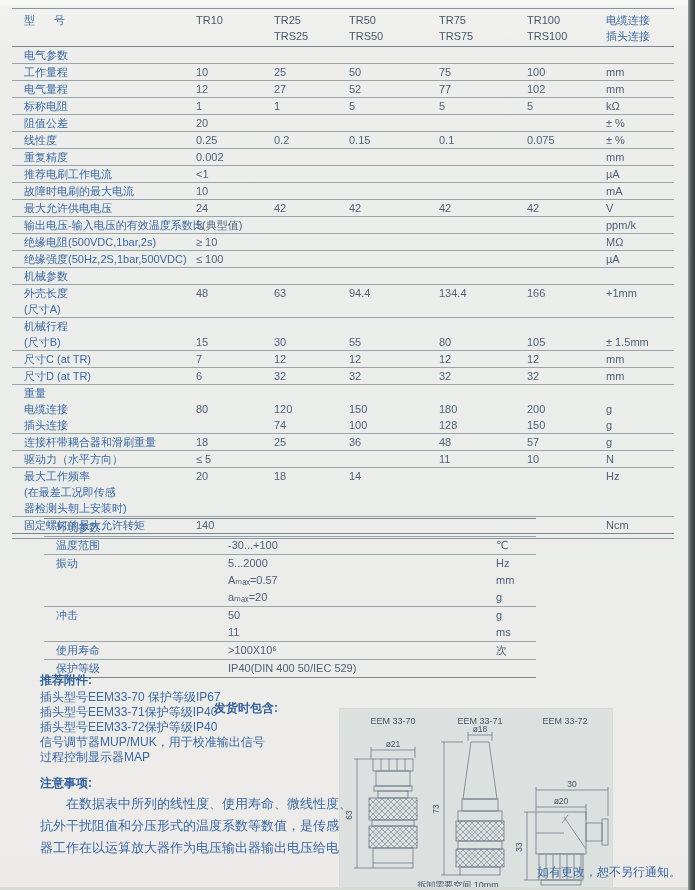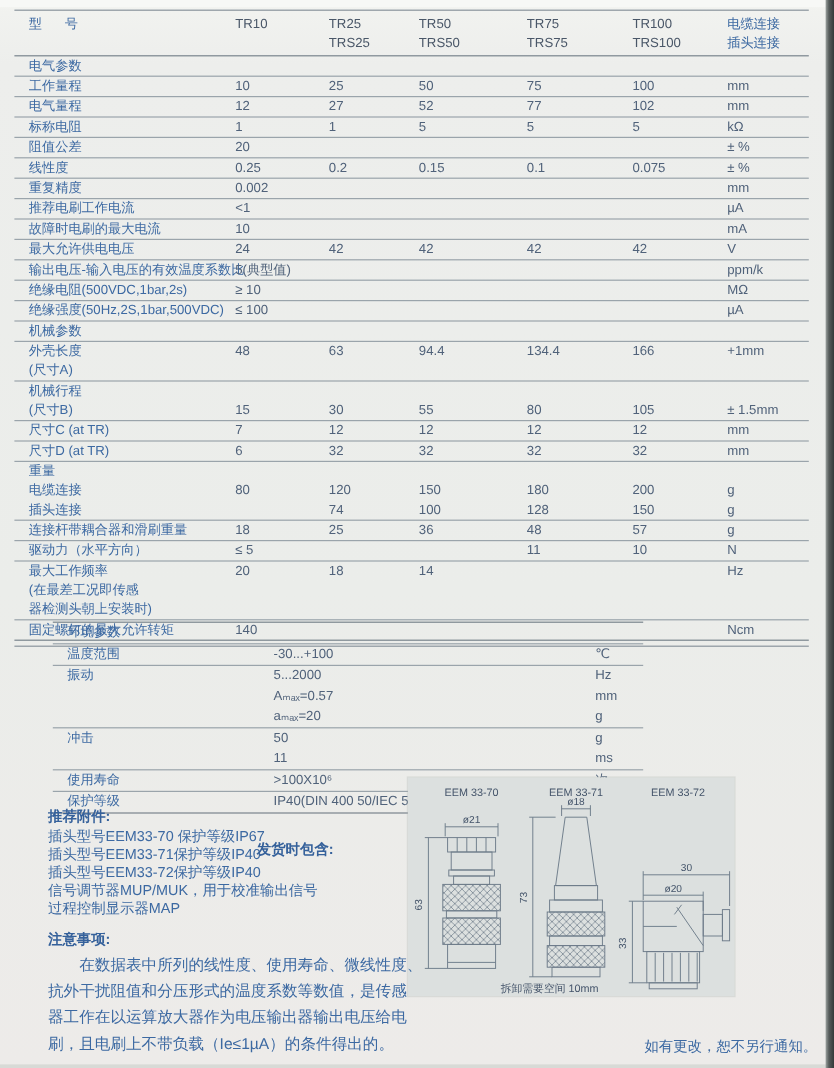"EEM 33-70" .drawings { top: 648px -> 709px }
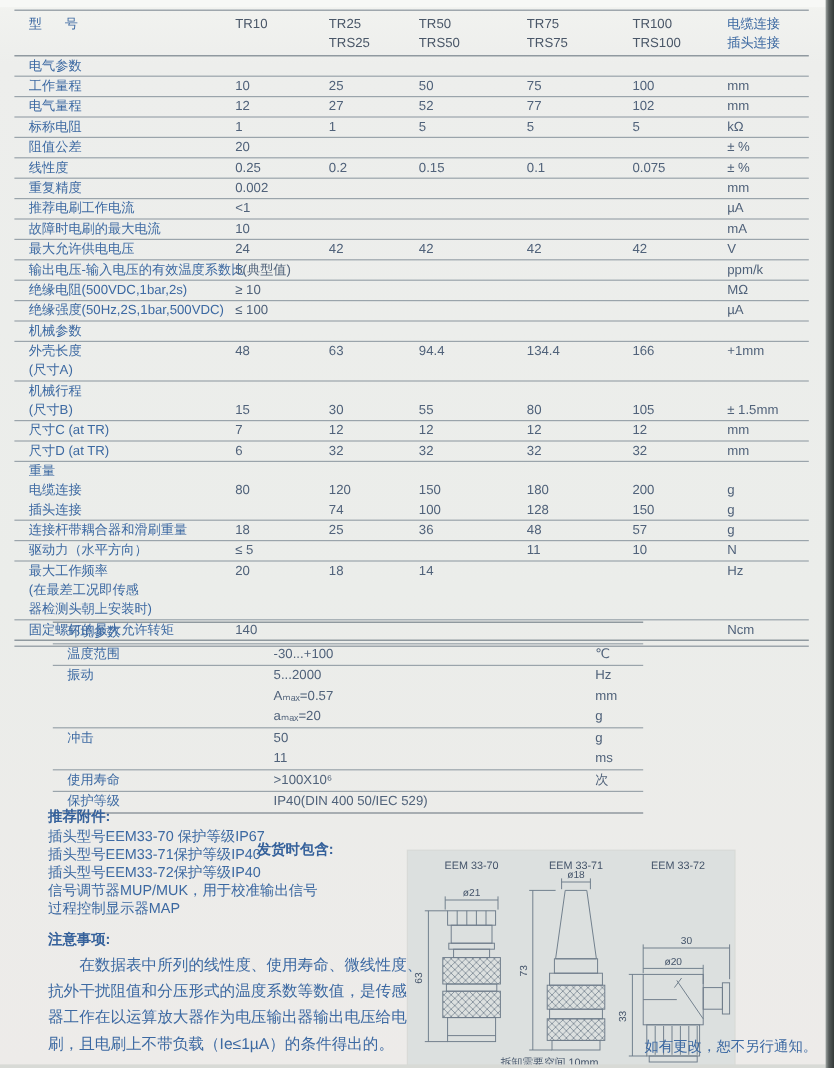"刷，且电刷上不带负载（Ie≤1µA）的条件得出的。" div.n-line { html: <div>刷，且电刷上不带负载（Ie≤1µA）的条件得出的。</div> -> none }
